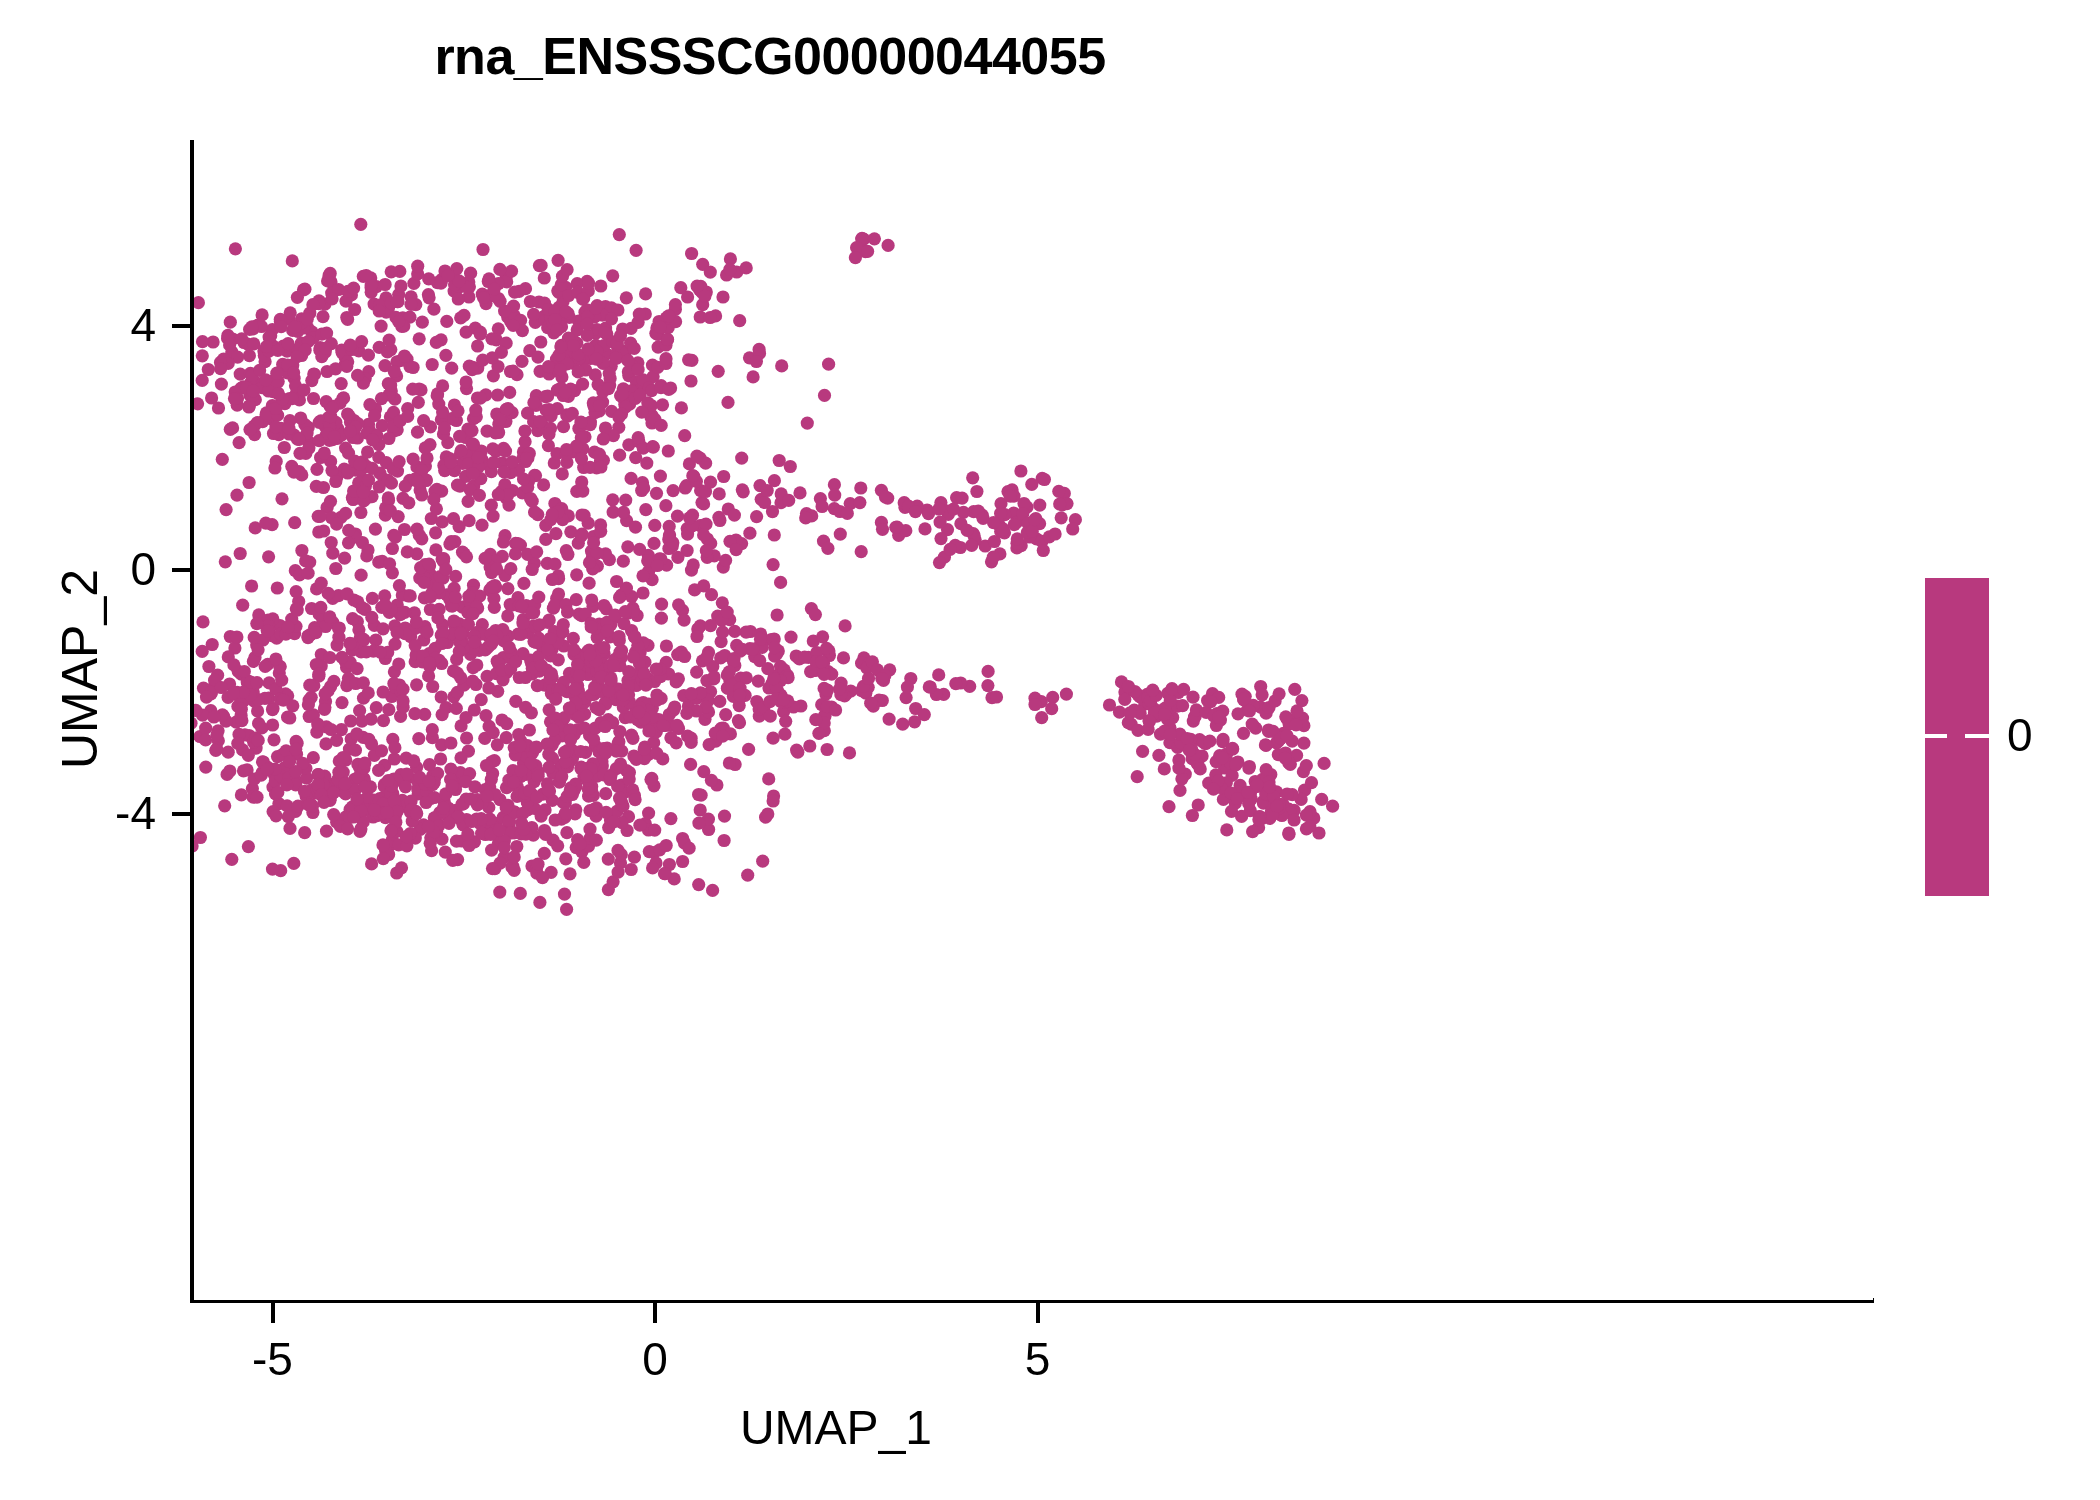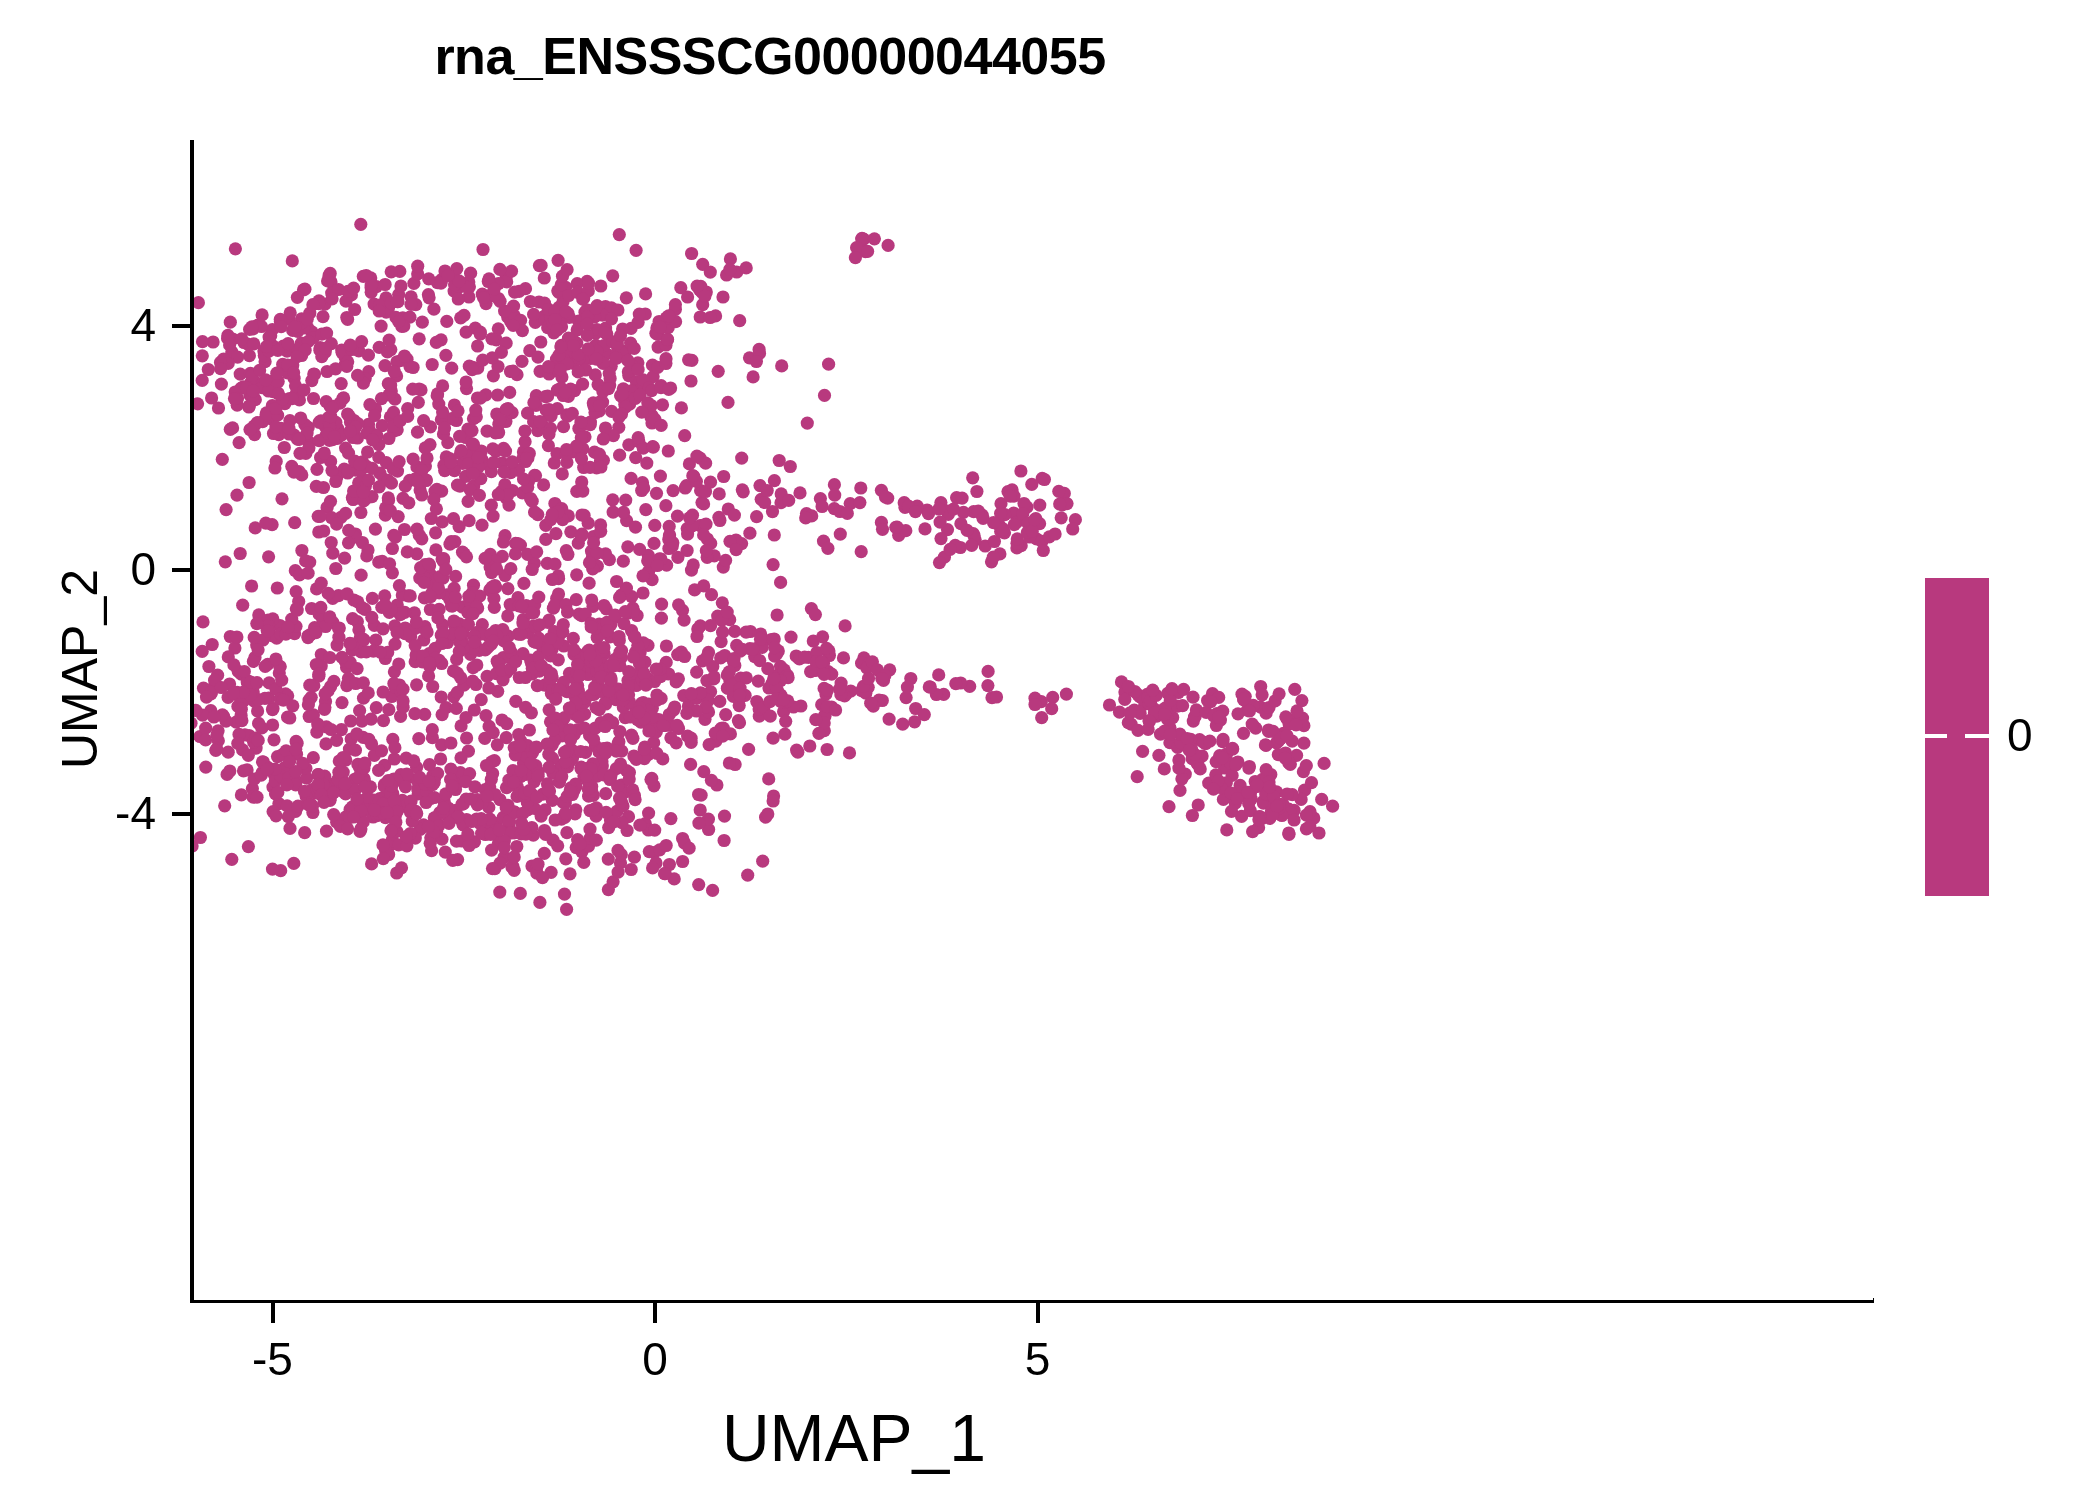"UMAP_1" .axis-title-x { font-size: 66px -> 48px; left: 194px -> 176px }
